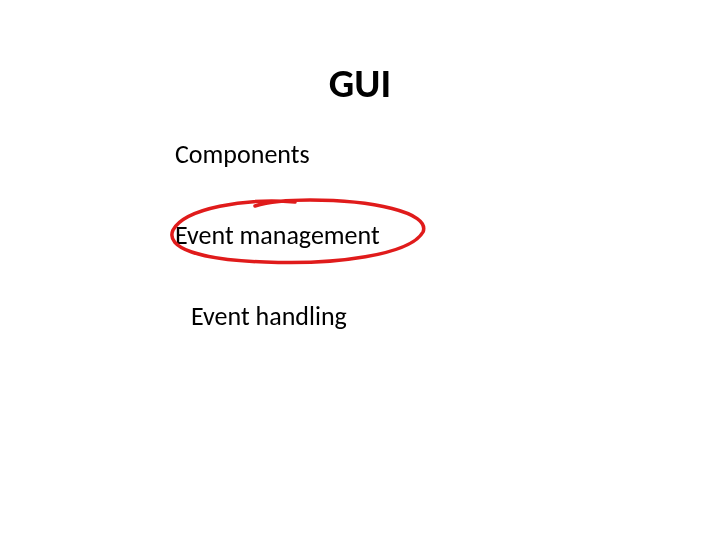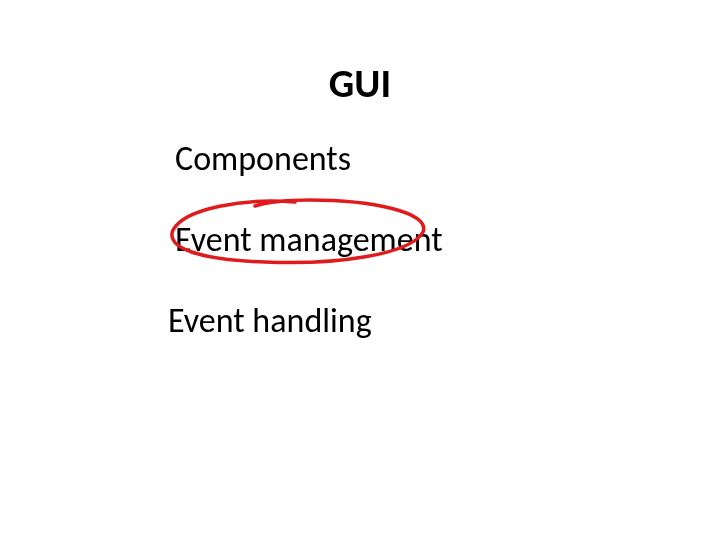"Components" .item { font-size: 34px -> 26px }
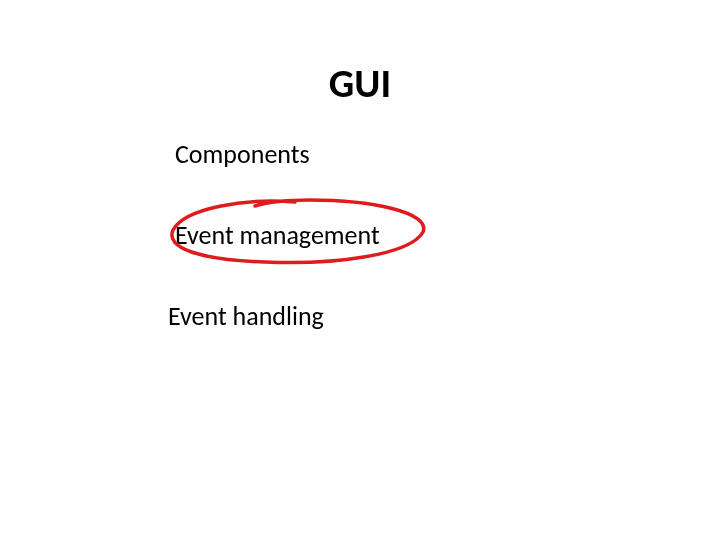"Event handling" .item-3 { left: 168px -> 191px }
